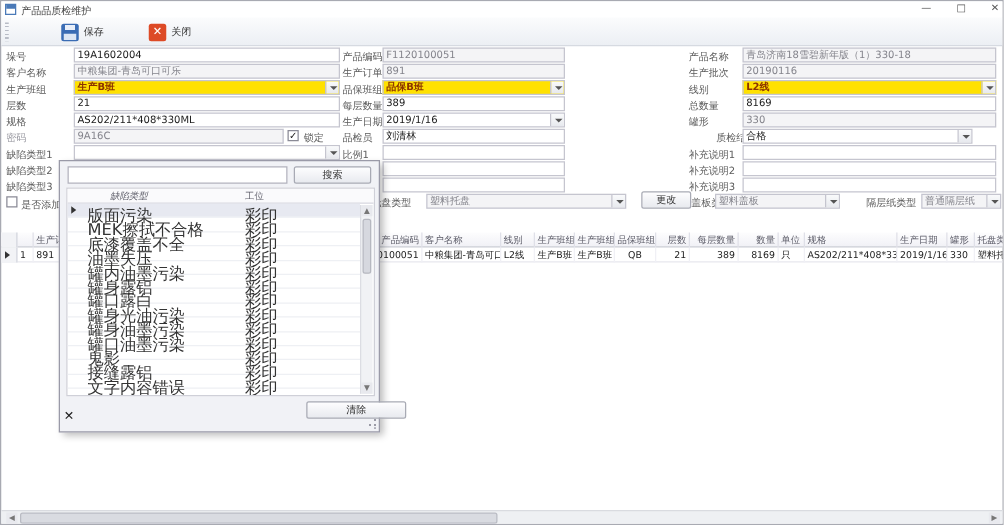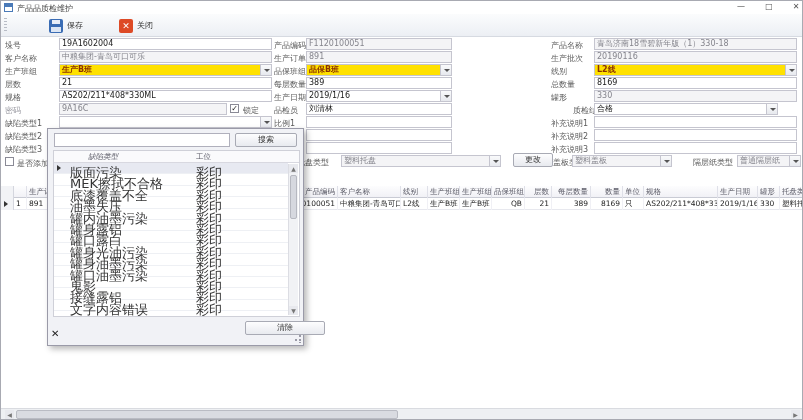"QB" div.cell { text-align: right -> center }
